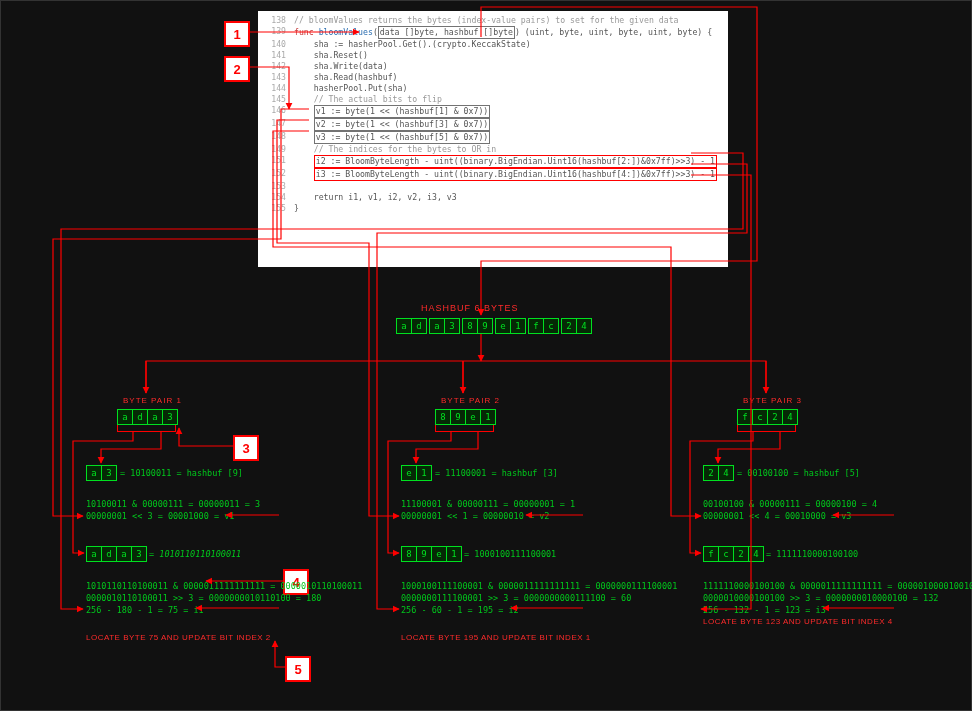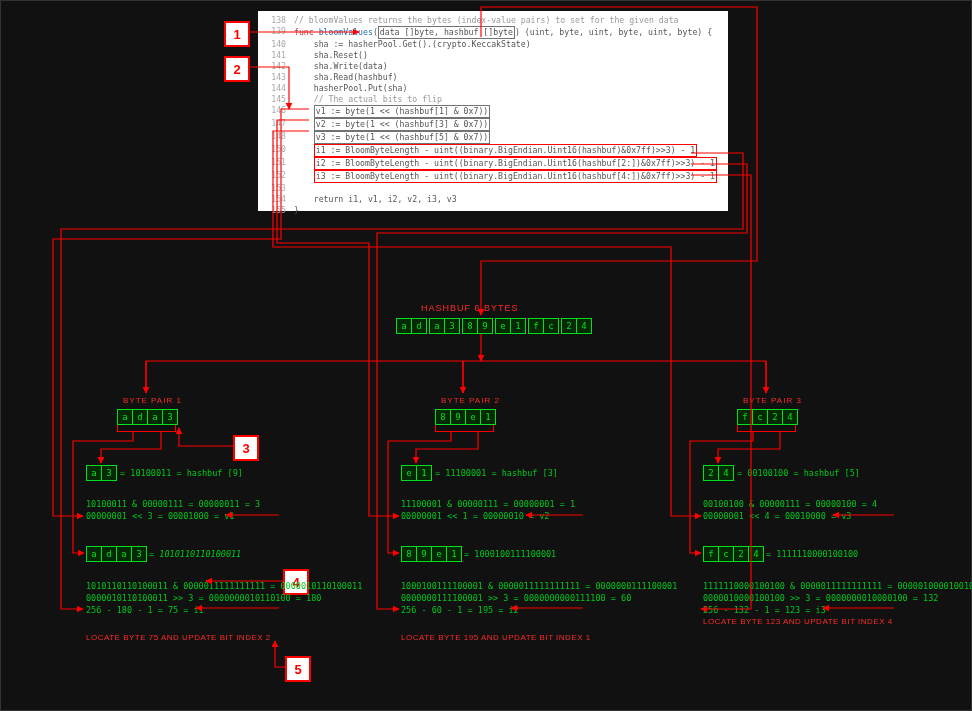"138" .code-panel { height: 200px -> 256px }
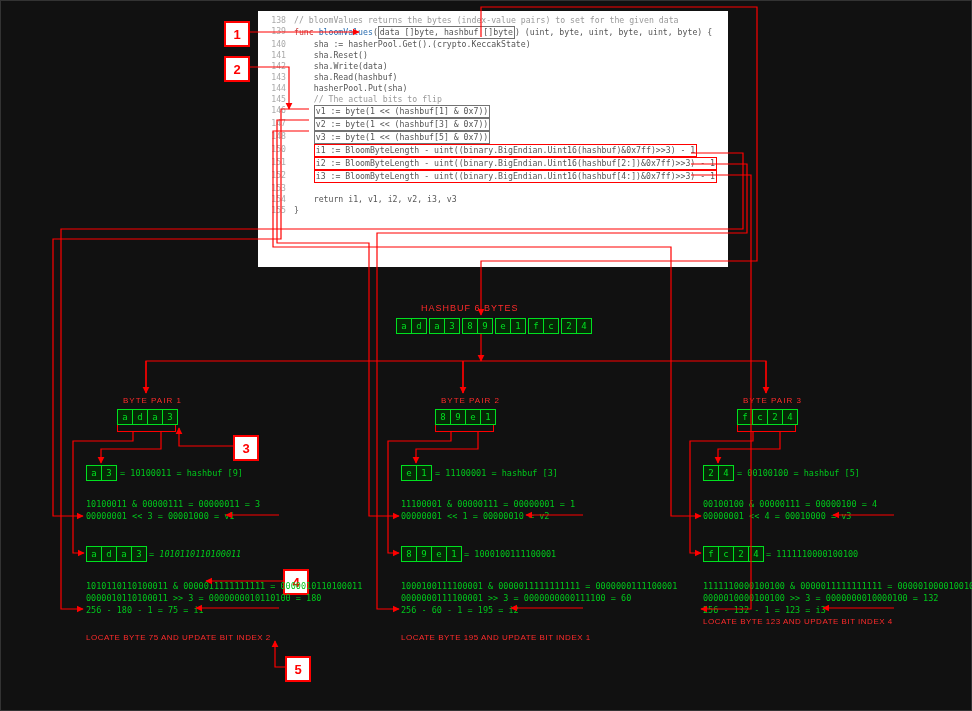"149" div.code-line { html: none -> <div><span>149</span><span> // The indices for the bytes to OR in</span></div> }
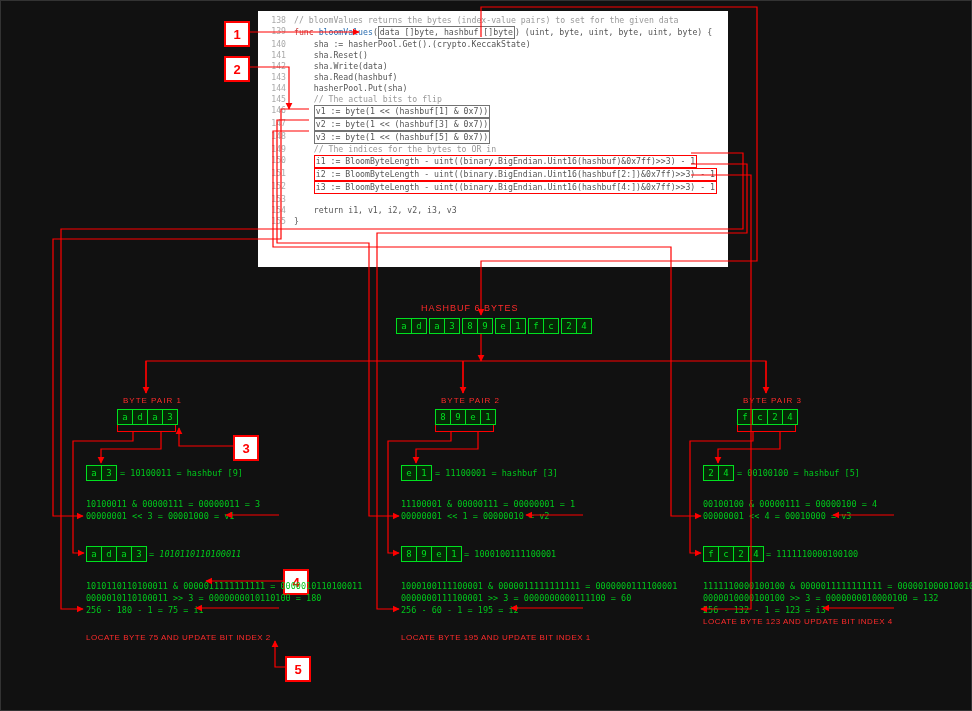"150" div.code-line { html: <div><span>150</span><span> <span>i1 := BloomByteLength - uint((binary.BigEndian.Uint16(hashbuf)&amp;0x7ff)&gt;&gt;3) - 1</span></span></div> -> none }
